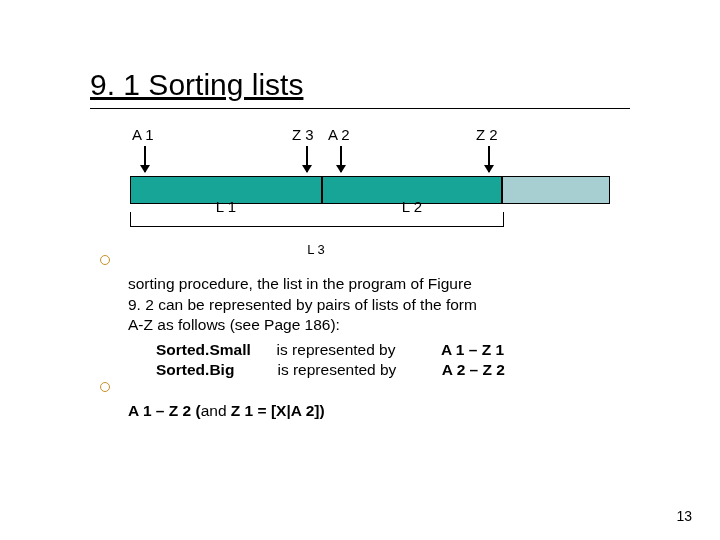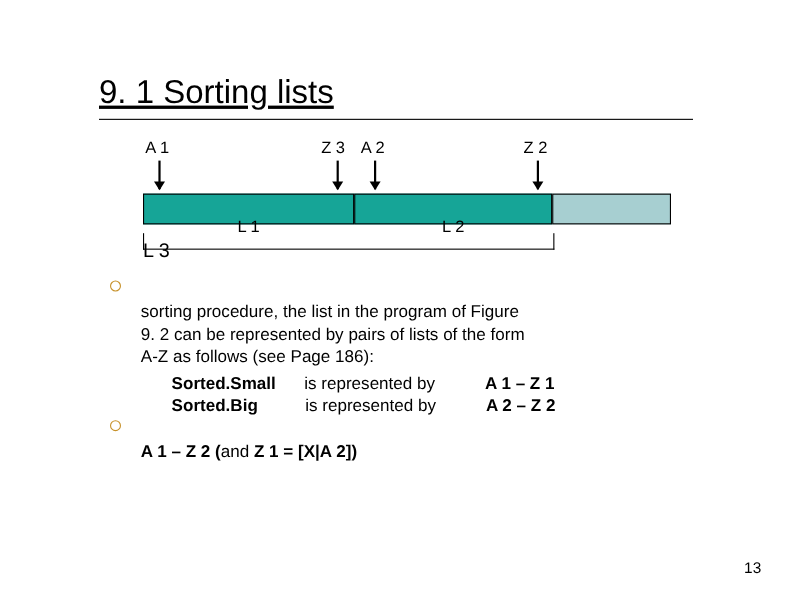"L 3" .brace-label { font-size: 18px -> 13px; text-align: left -> center; top: 92px -> 116px }
